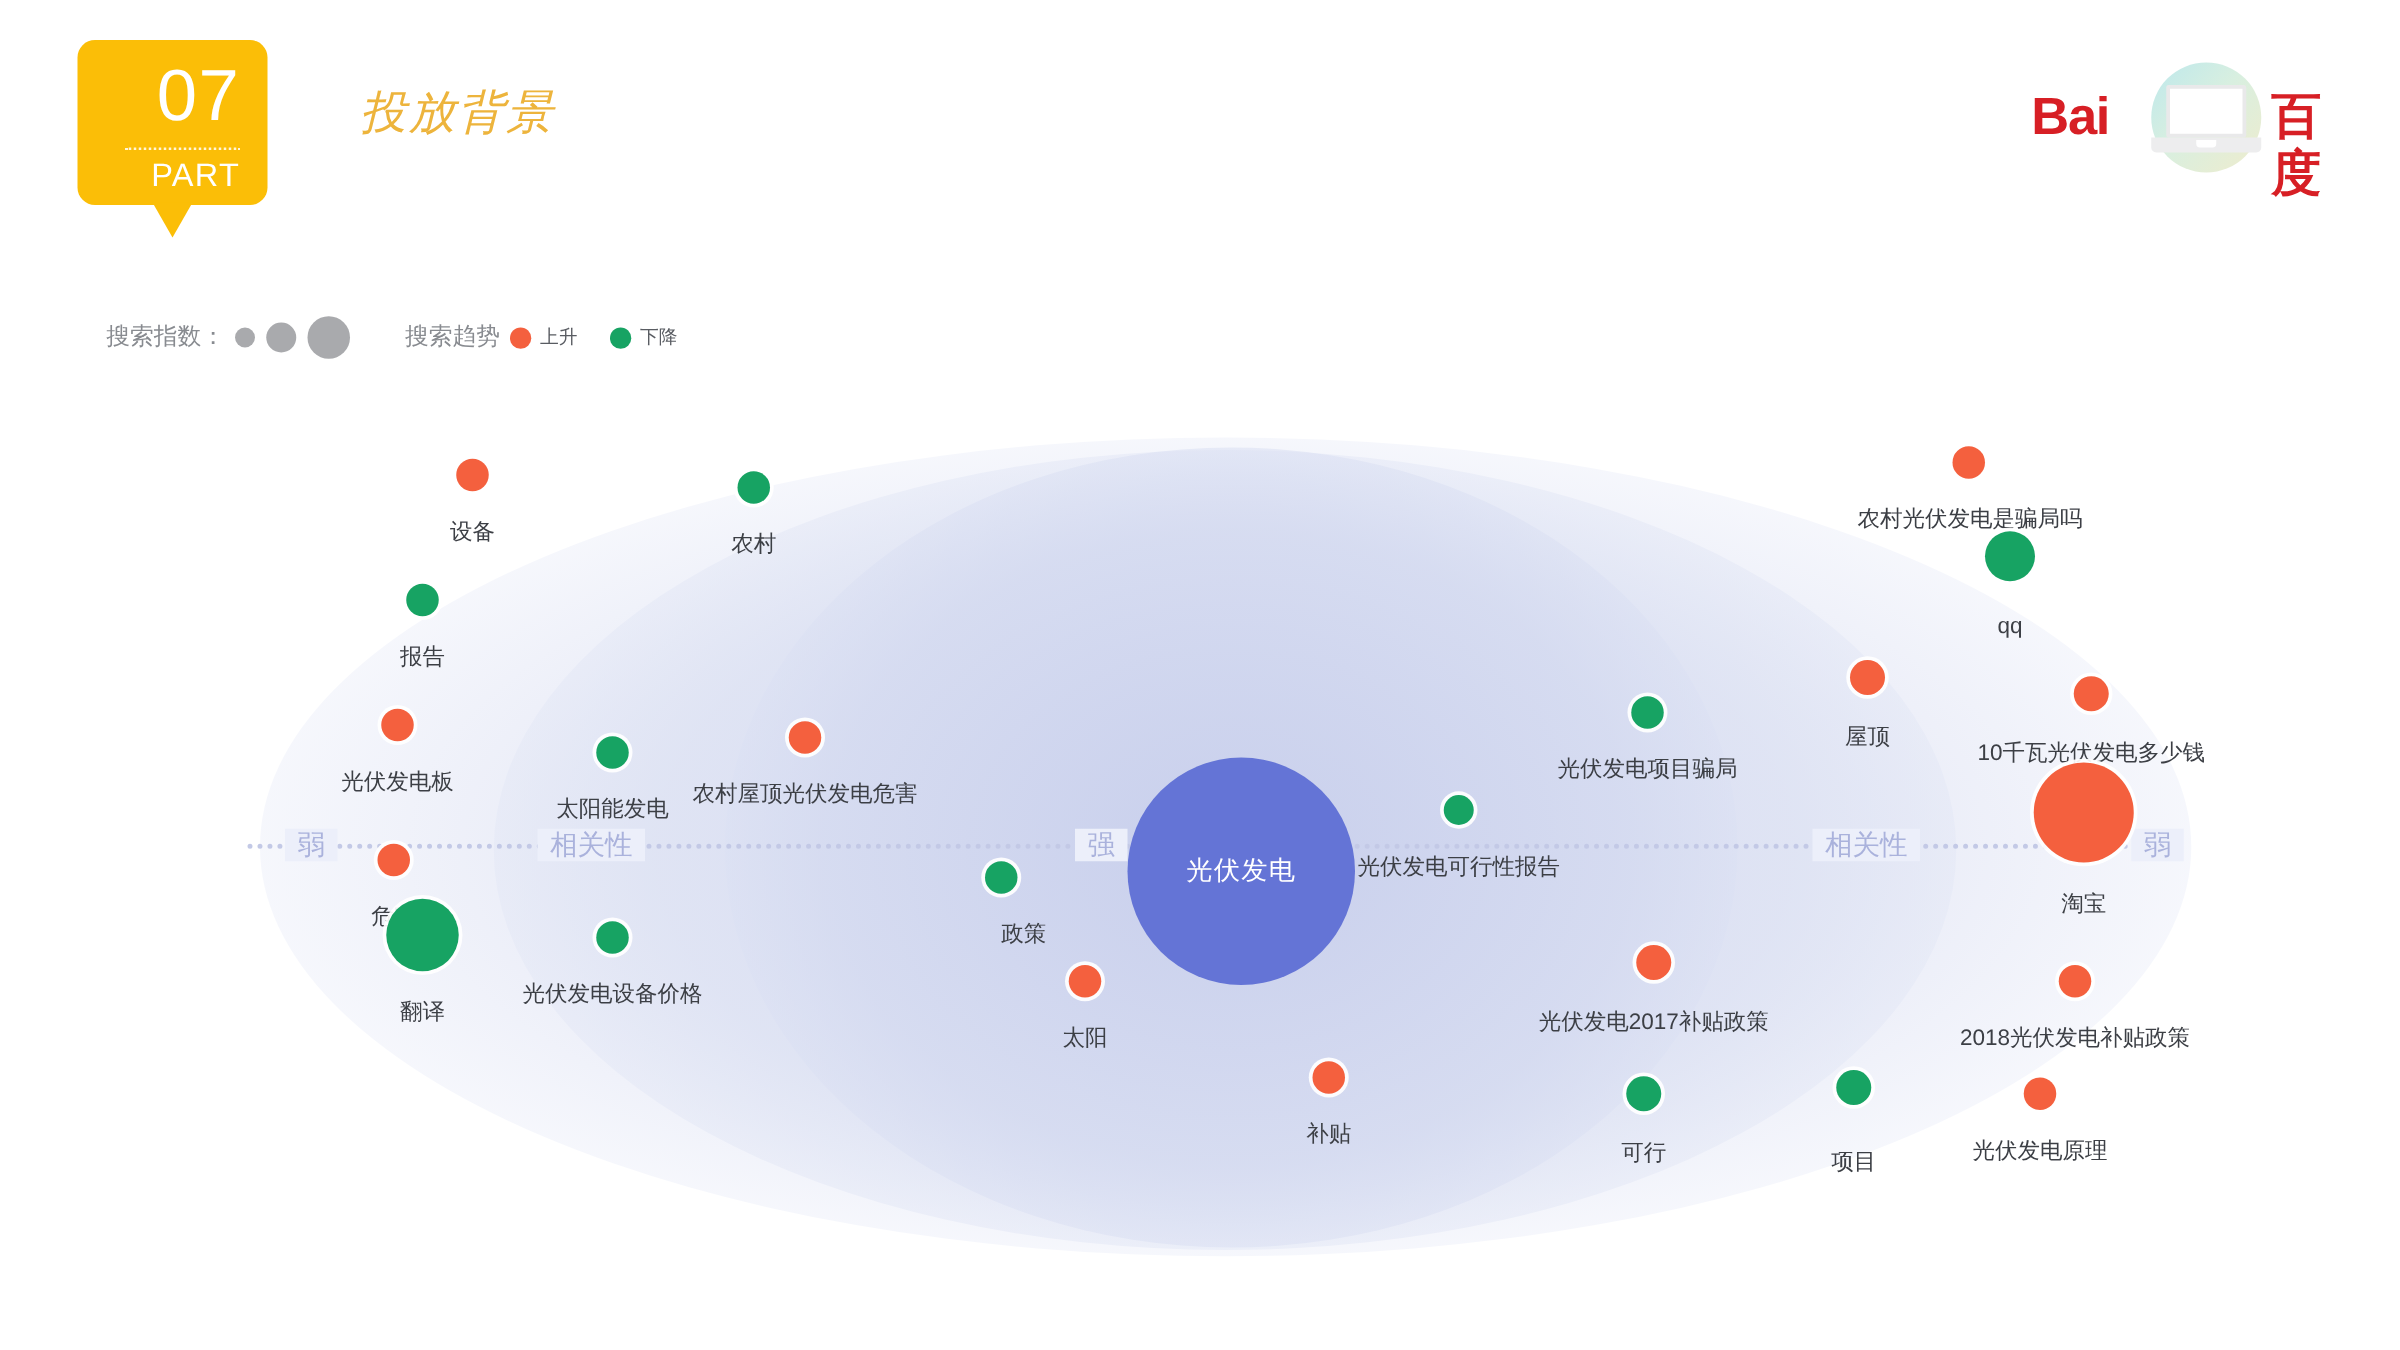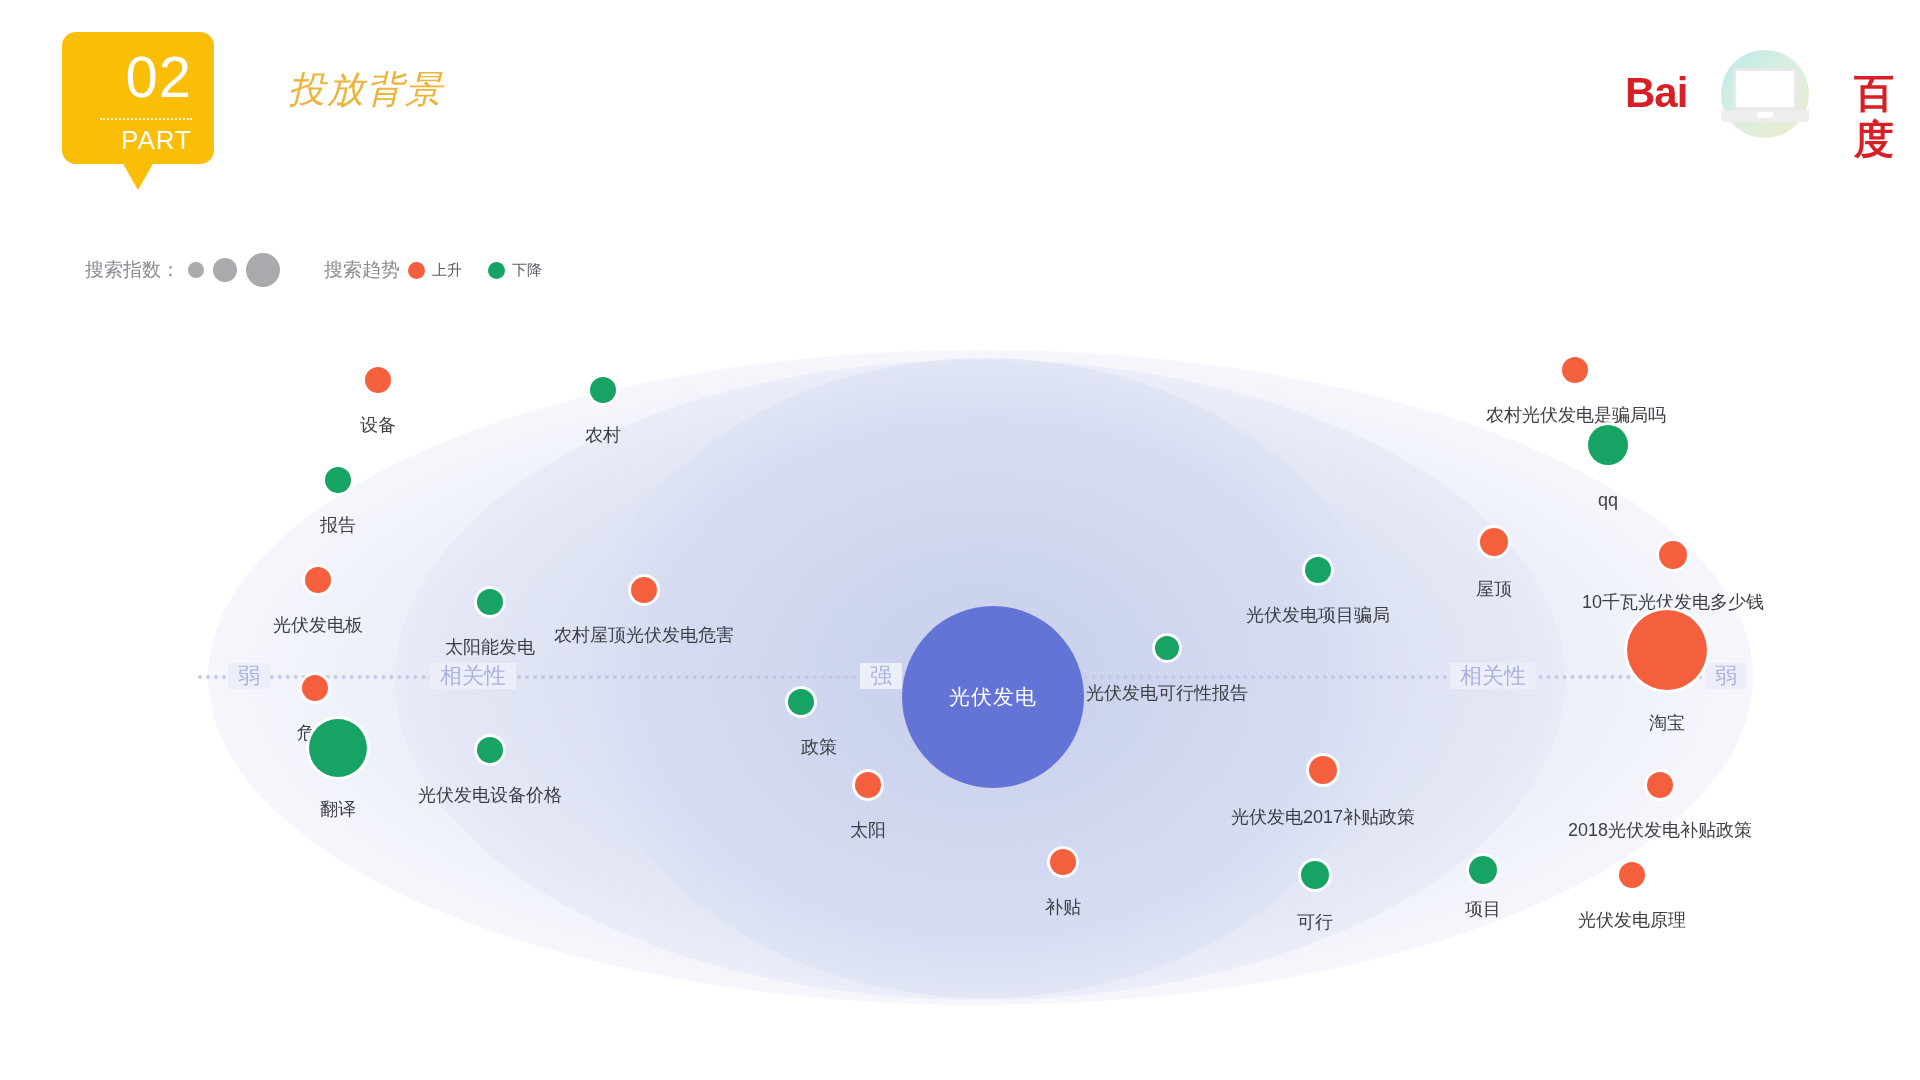"02" div { text: 02 -> 07 }
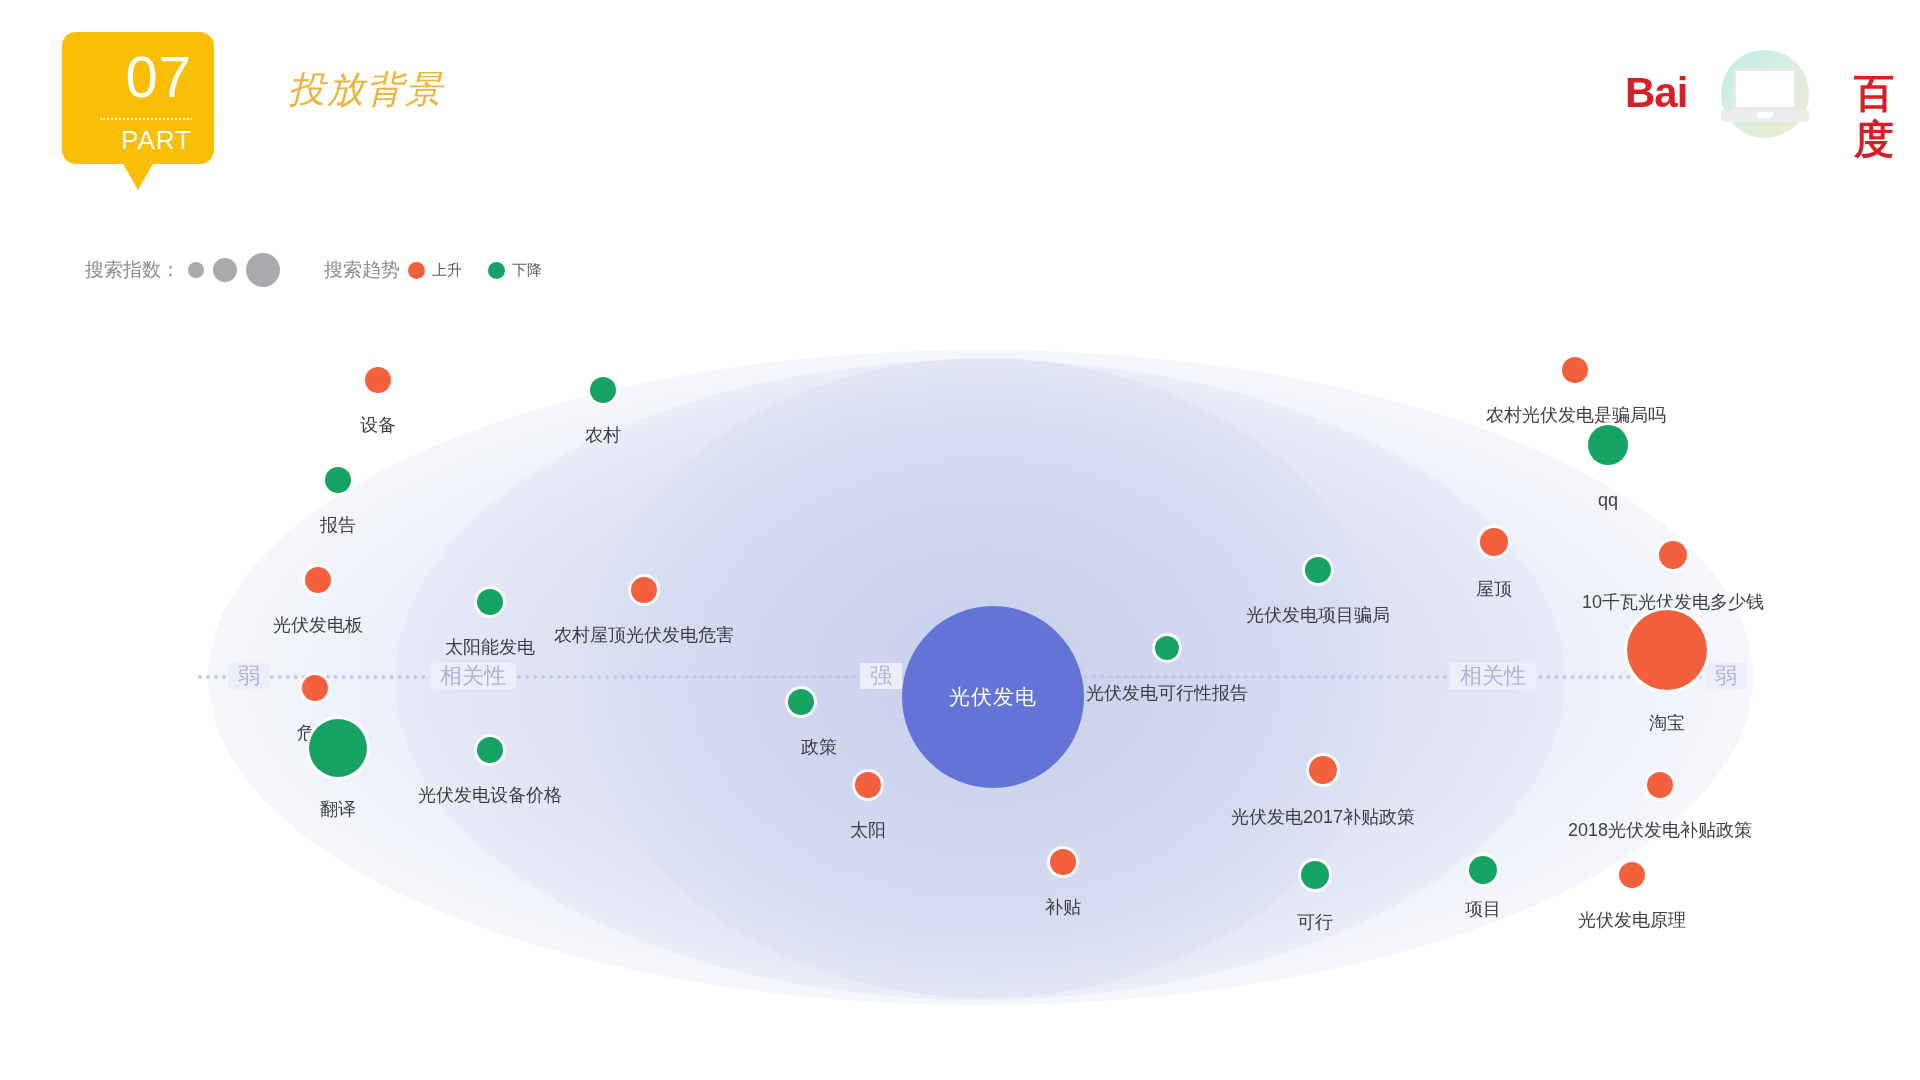"Bai" #baidu-logo { text-align: right -> none }
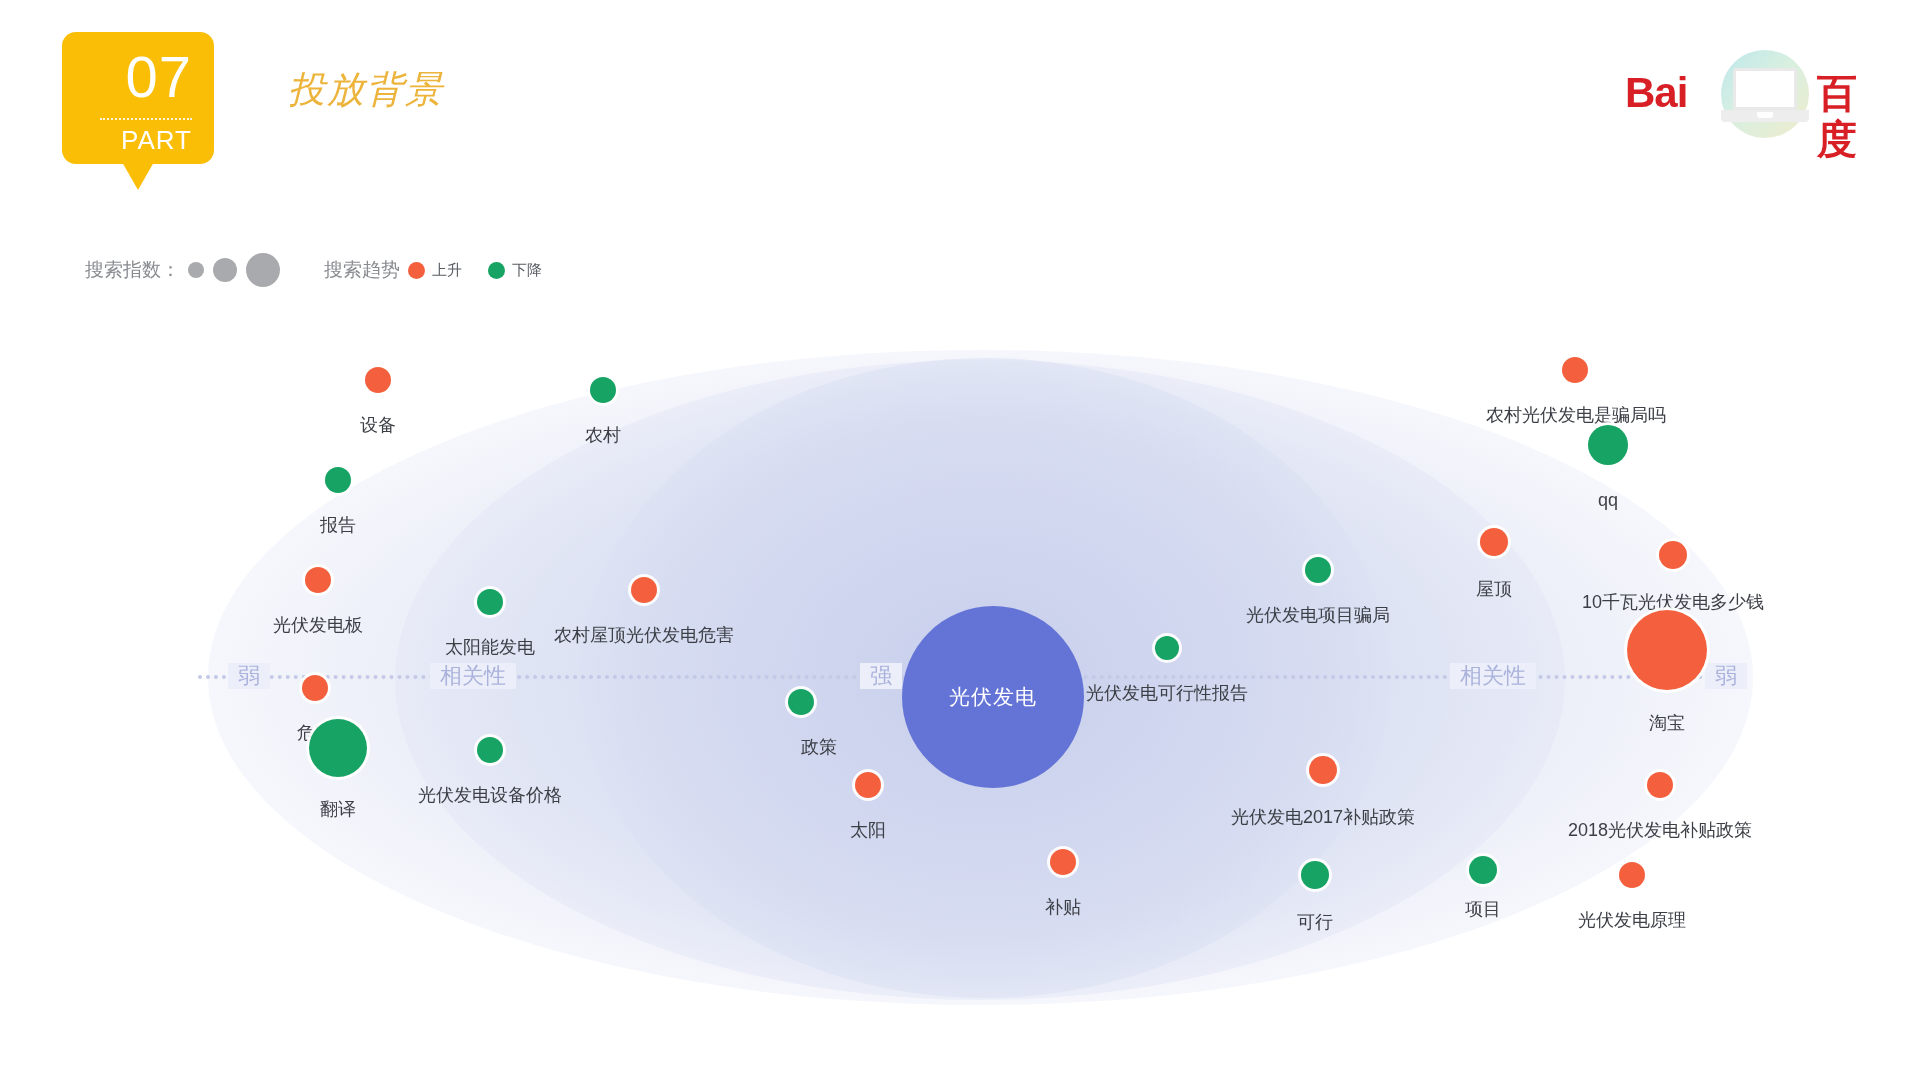"项目" div.bubble-label { top: 28px -> 48px }
